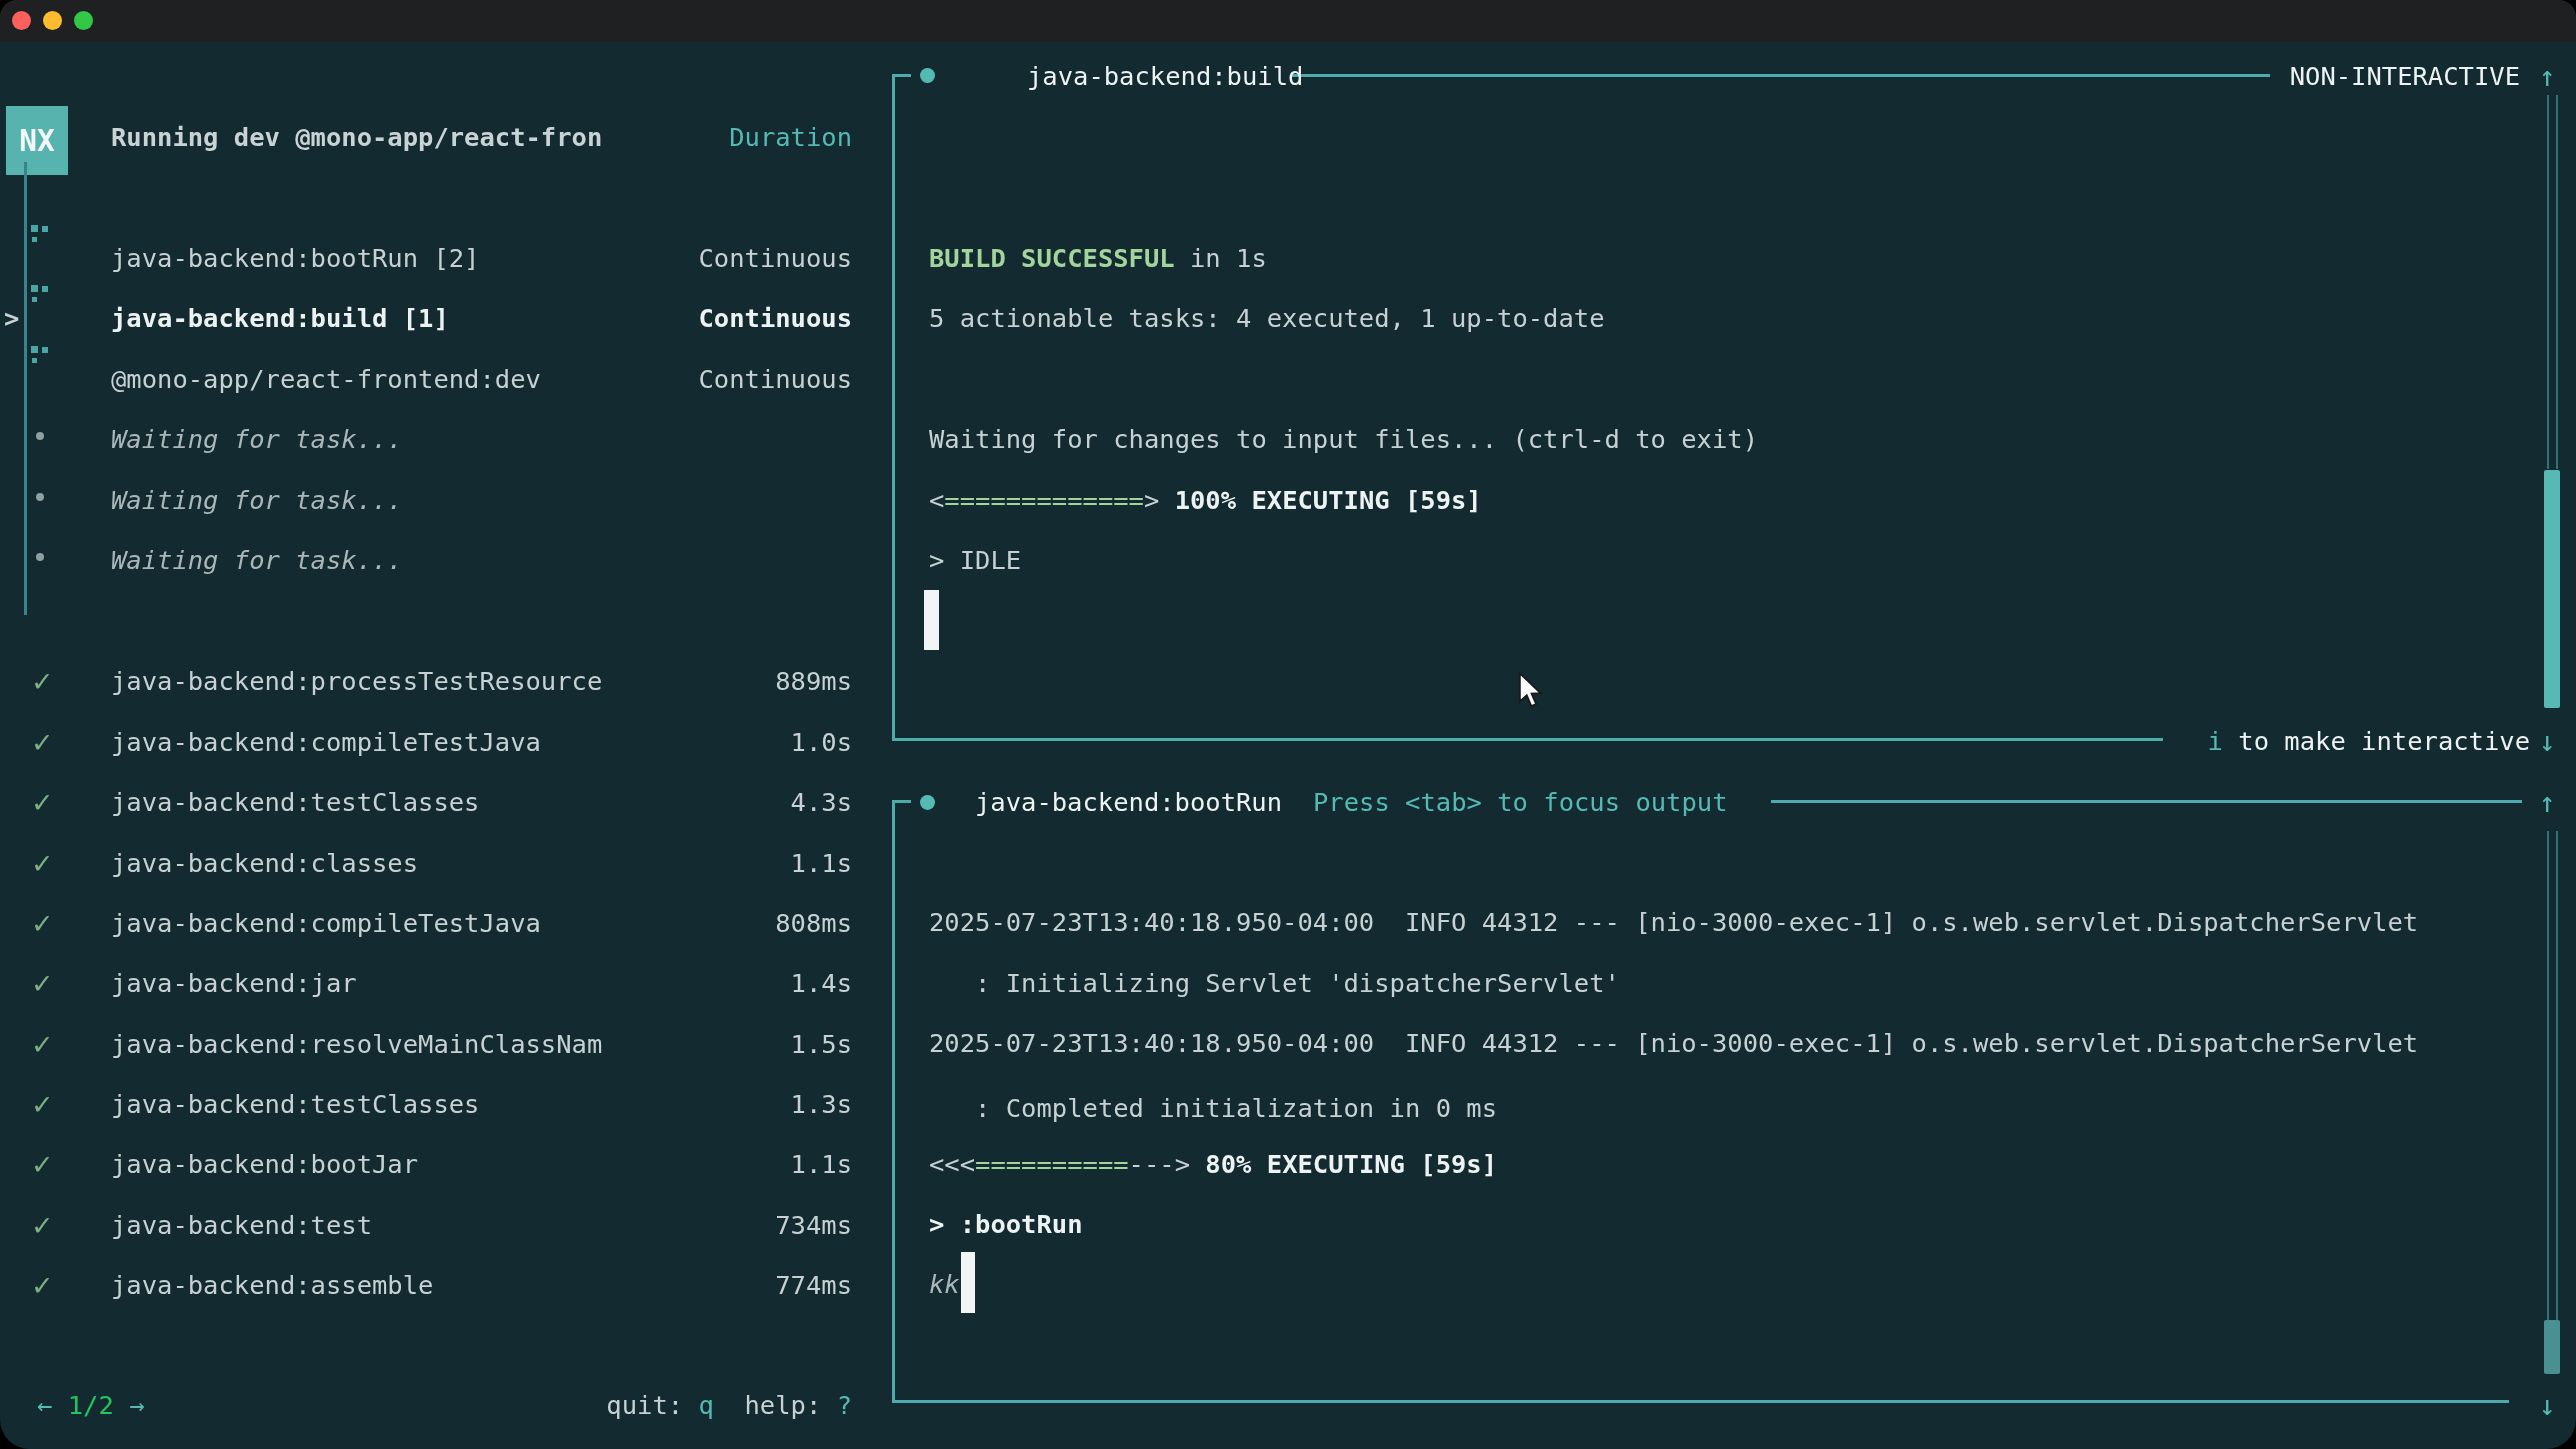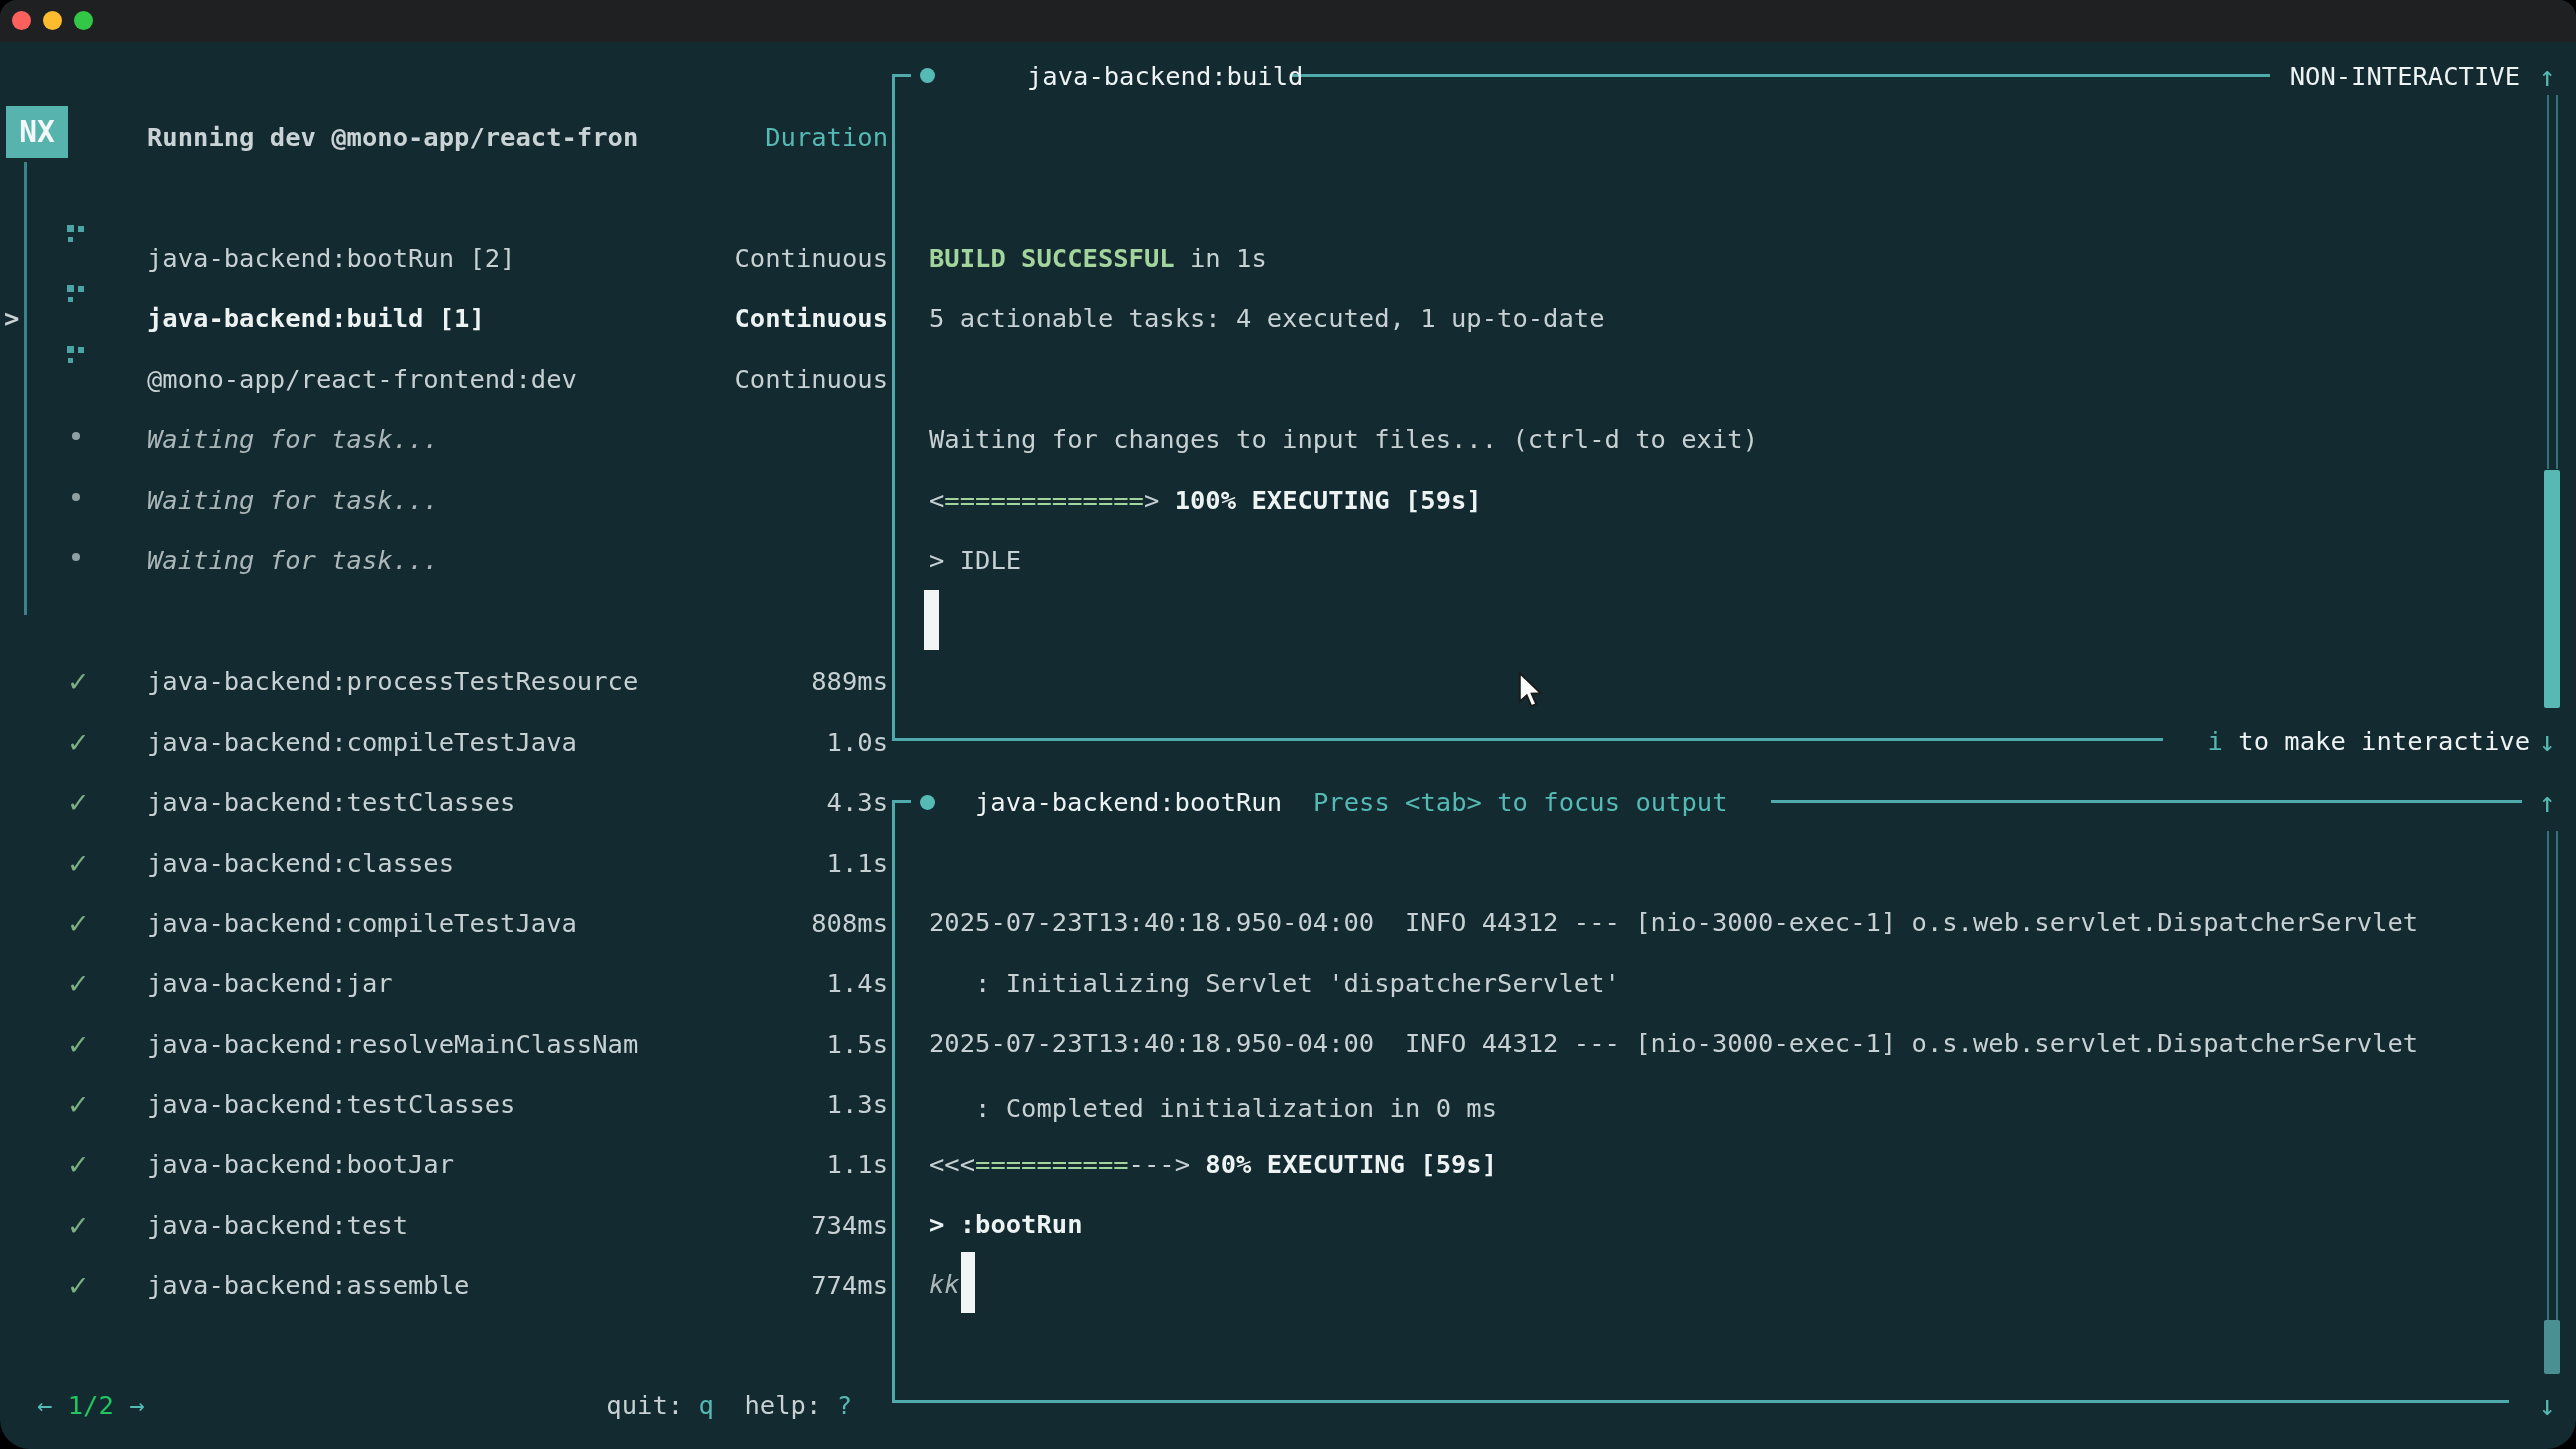"NX" .nx-logo { height: 52px -> 69px }
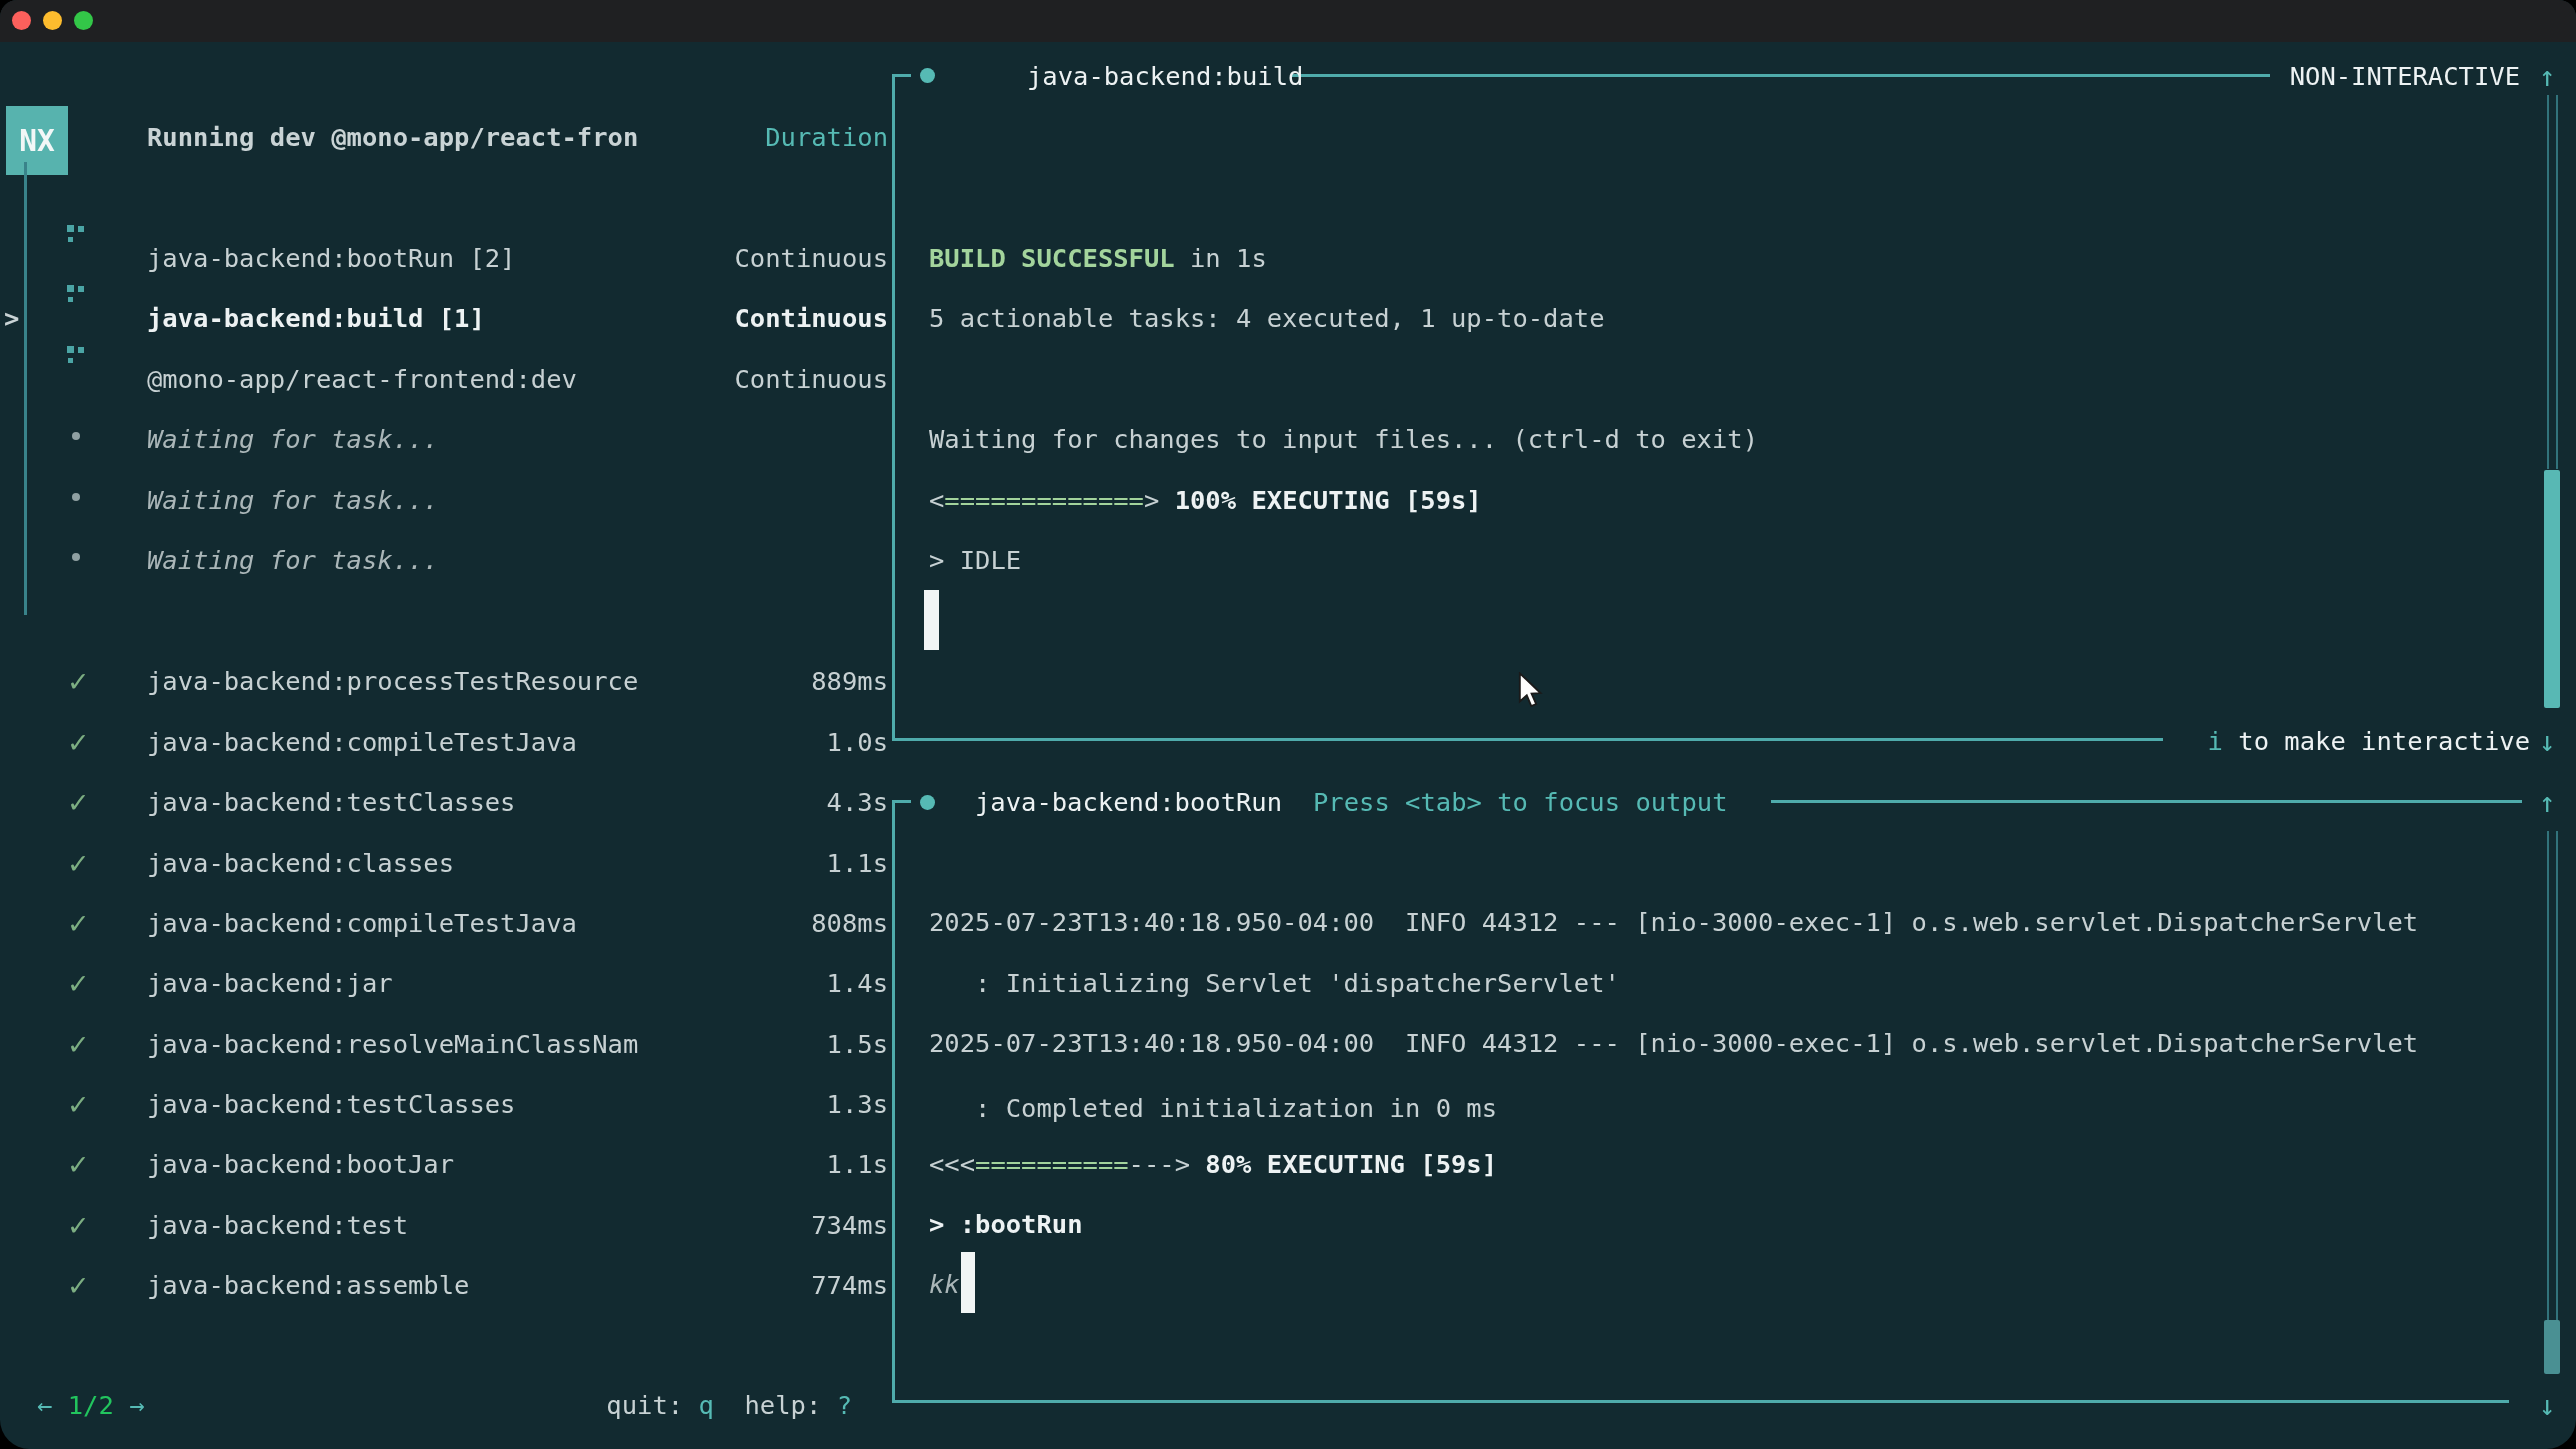"Running dev @mono-app/react-fron" .srow { margin-left: 36px -> none }
